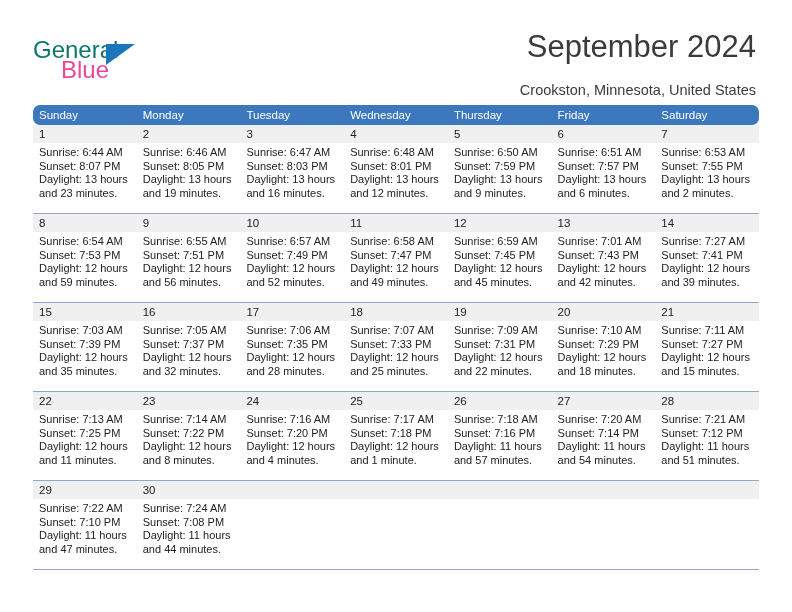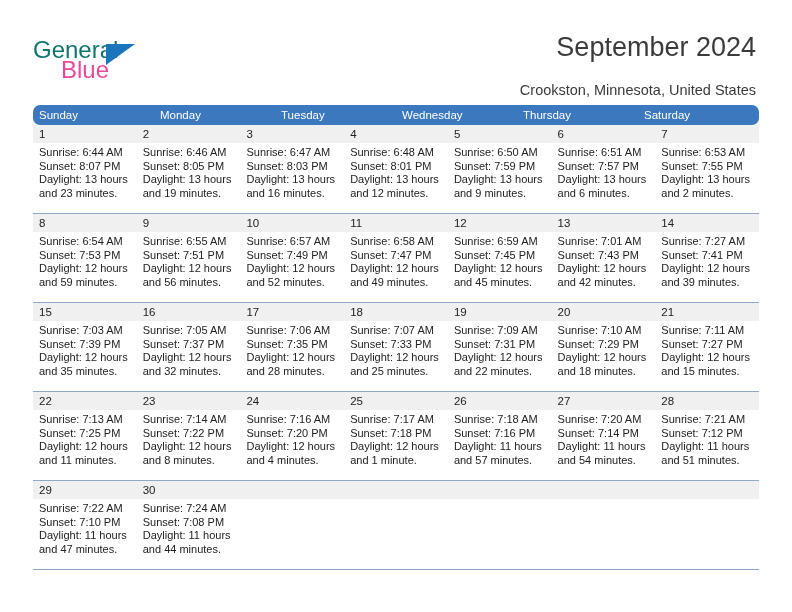"September 2024" .cal-title { font-size: 27px -> 31px }
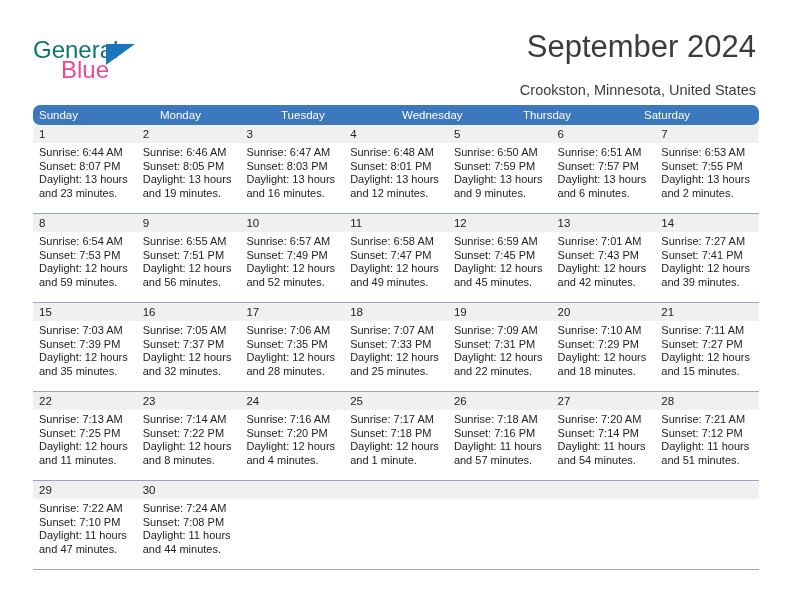"Friday" div.weekday { html: none -> <div>Friday</div> }
